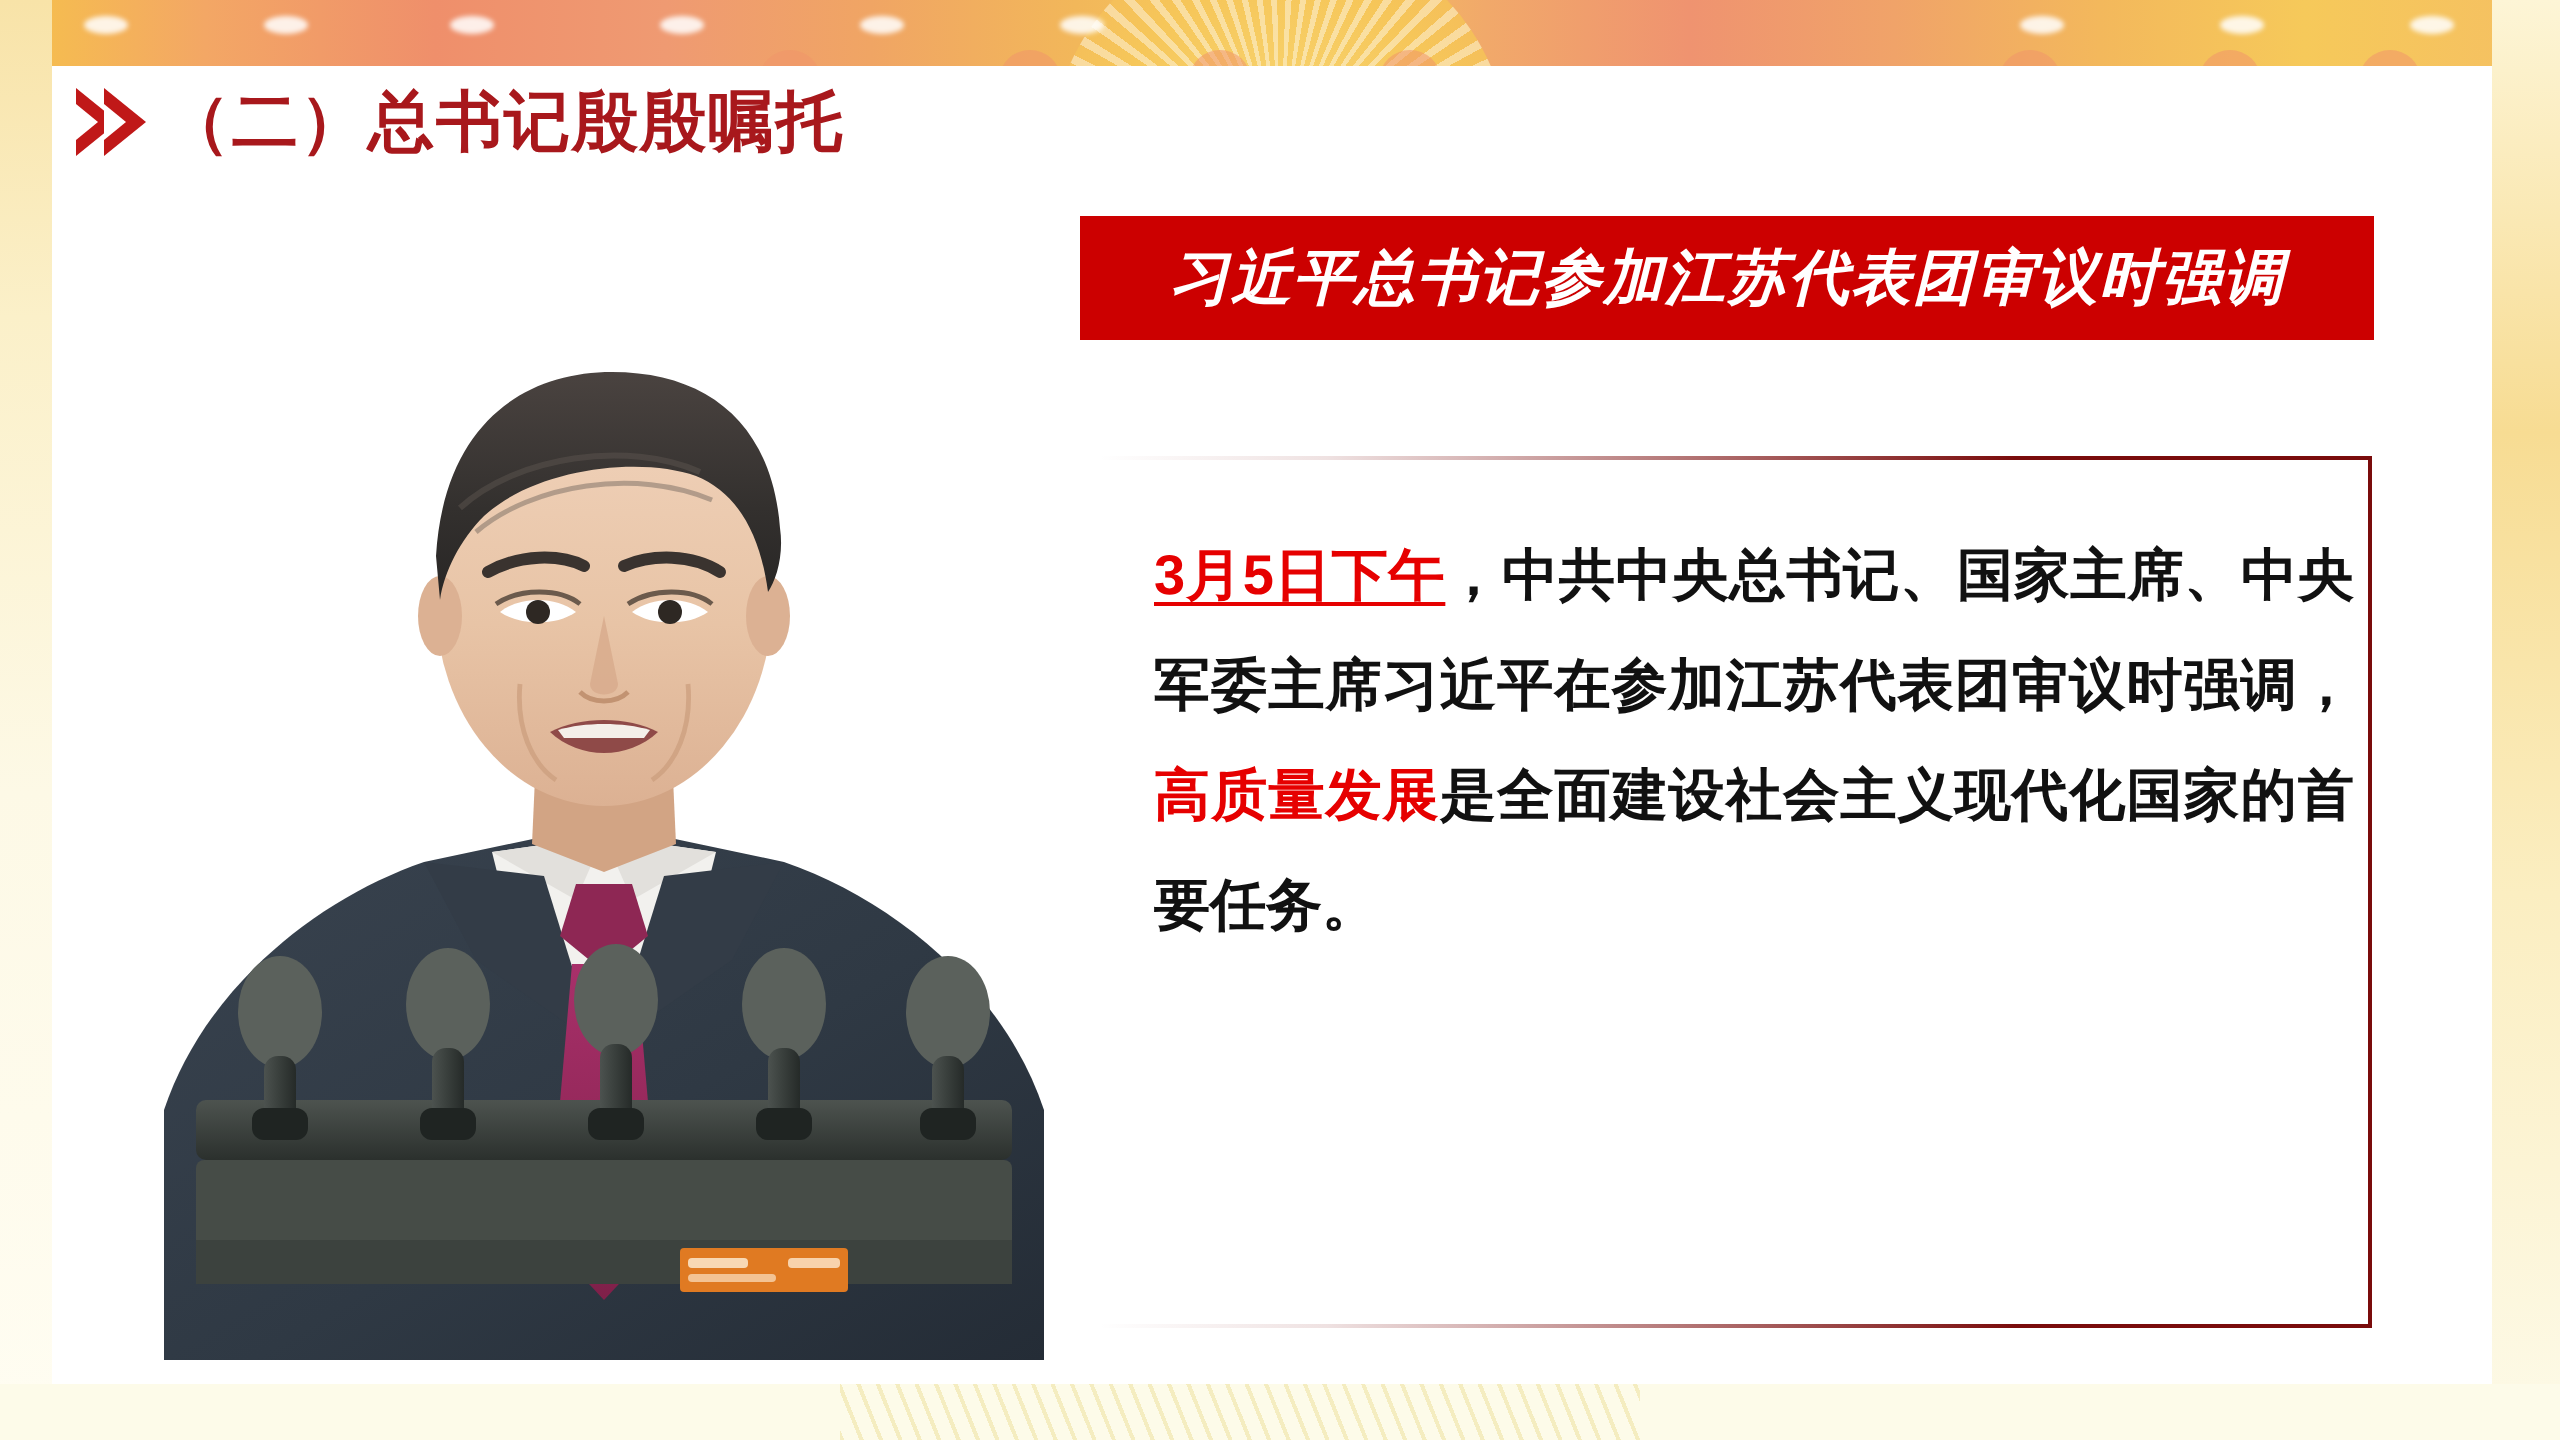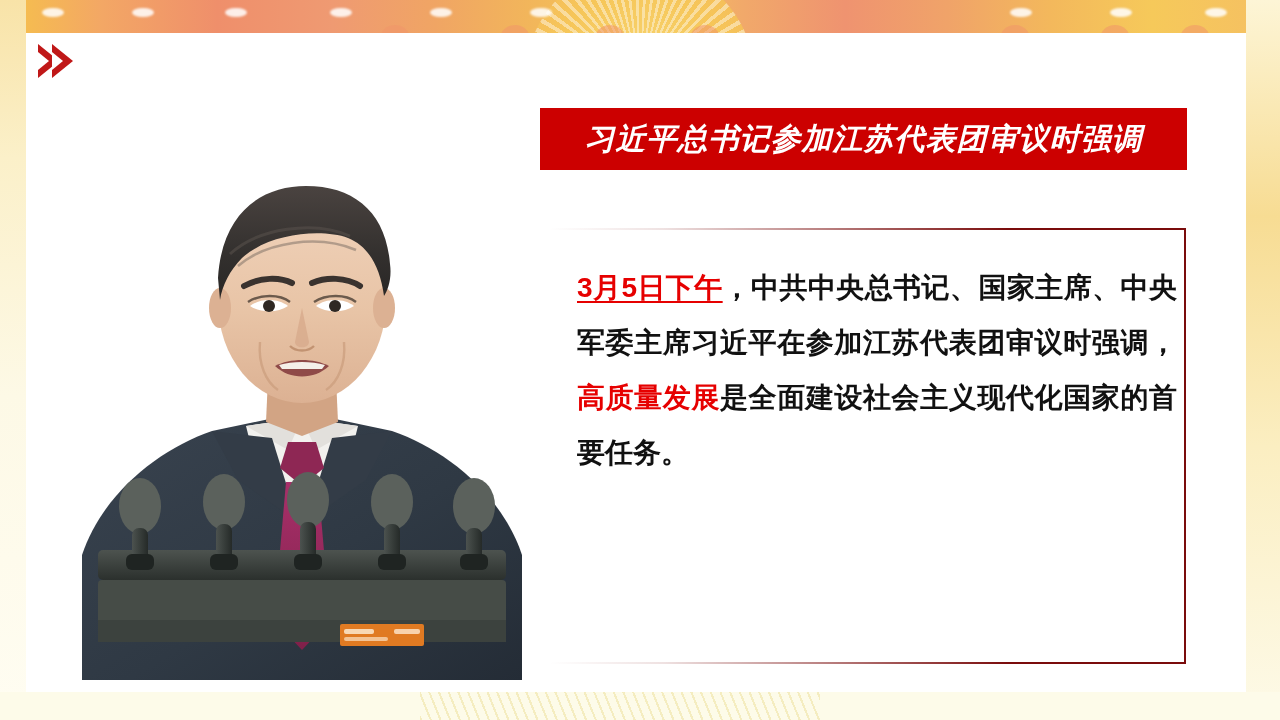"（二）总书记殷殷嘱托" div.page-title { html: none -> <div>（二）总书记殷殷嘱托</div> }
